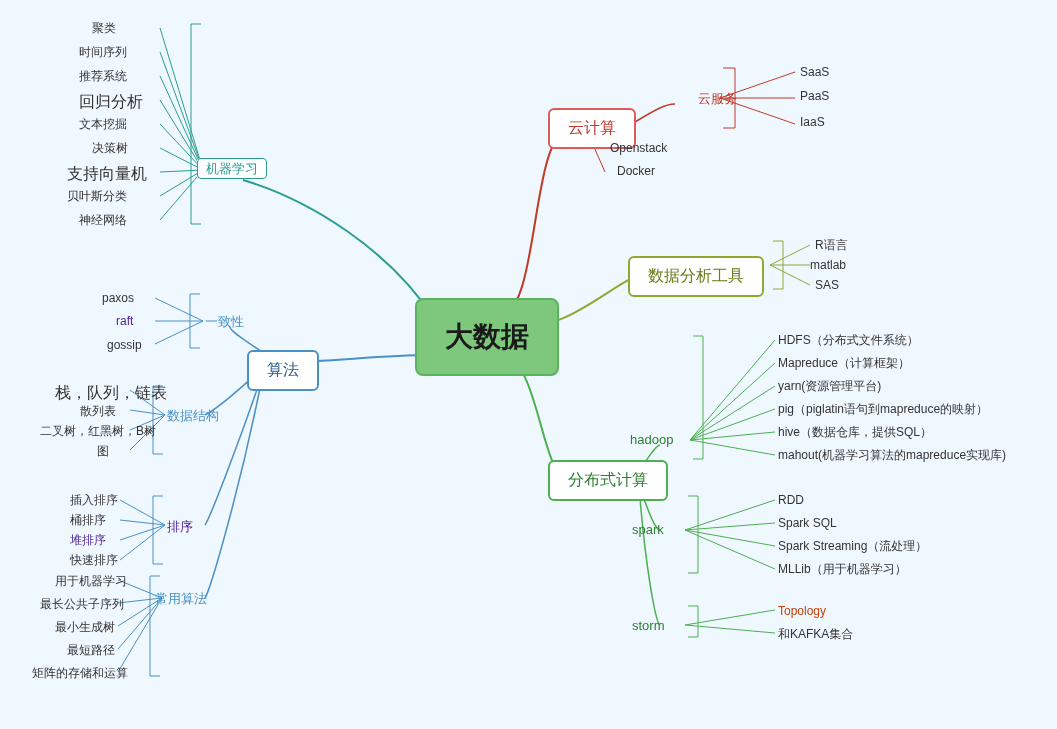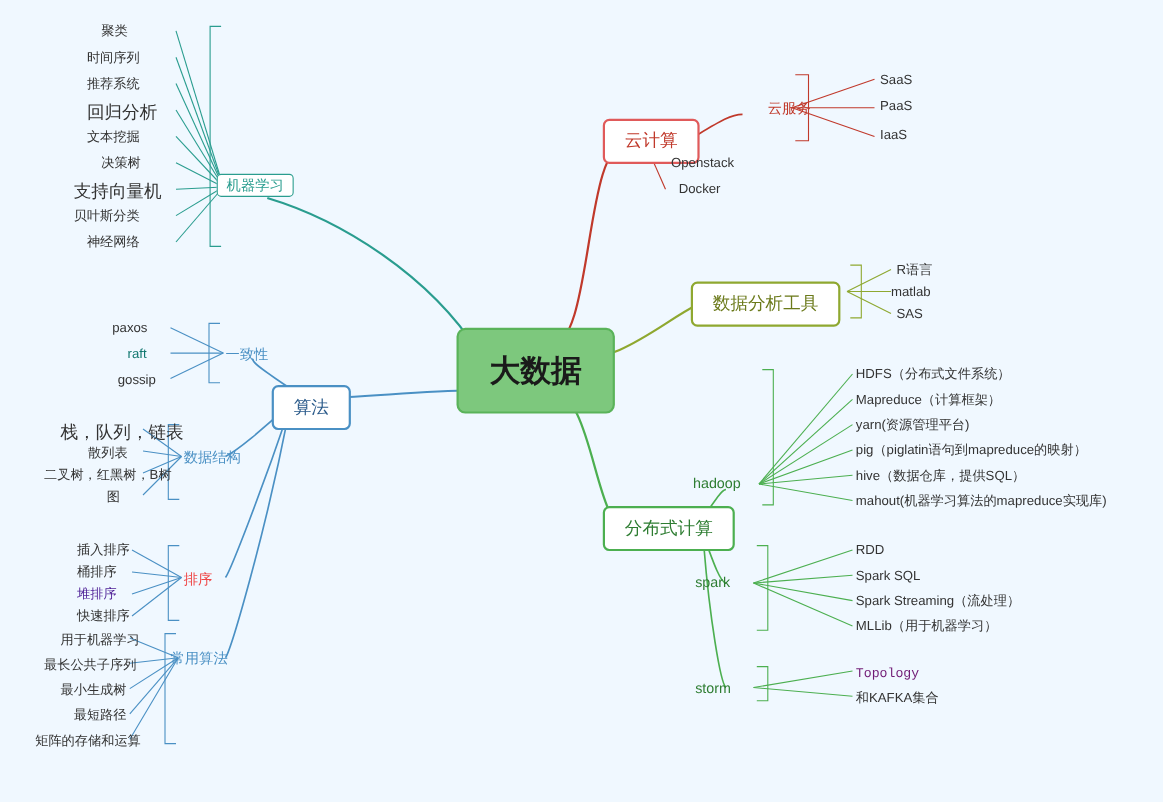"raft" span { color: #0f766e -> #4c1d95 }
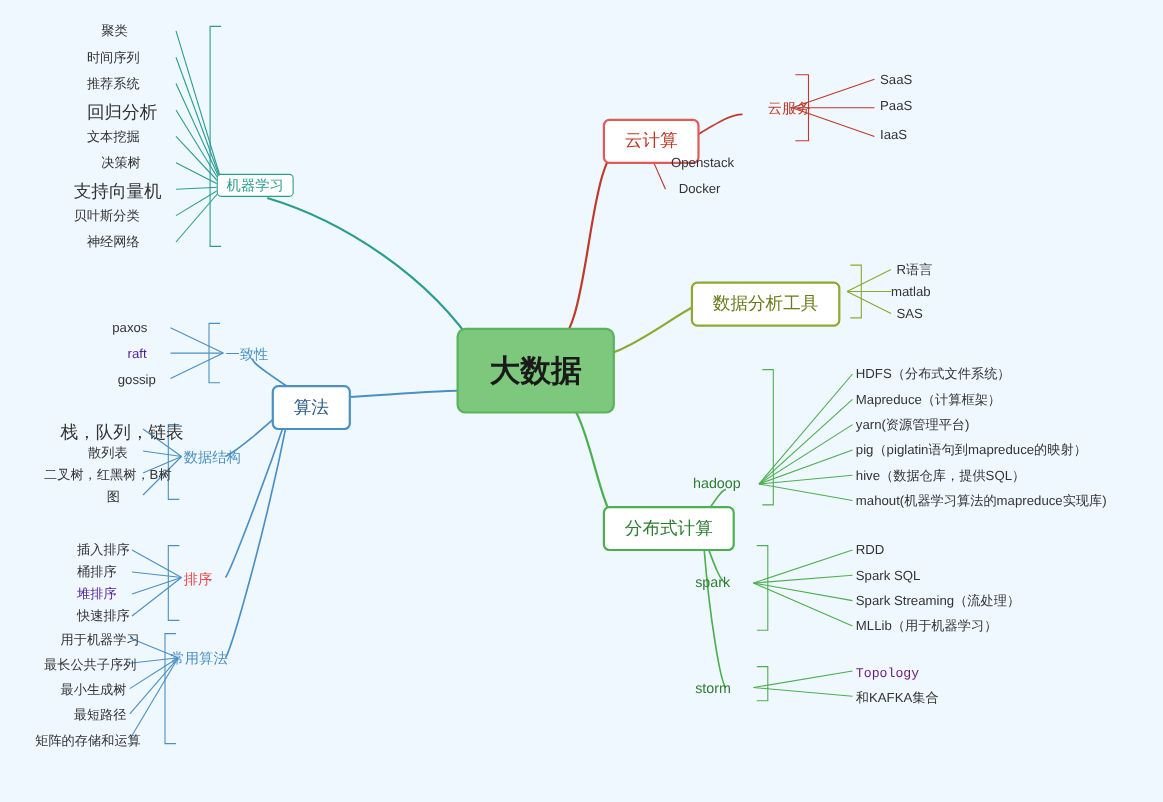"排序" span { color: #ef4444 -> #4c1d95 }
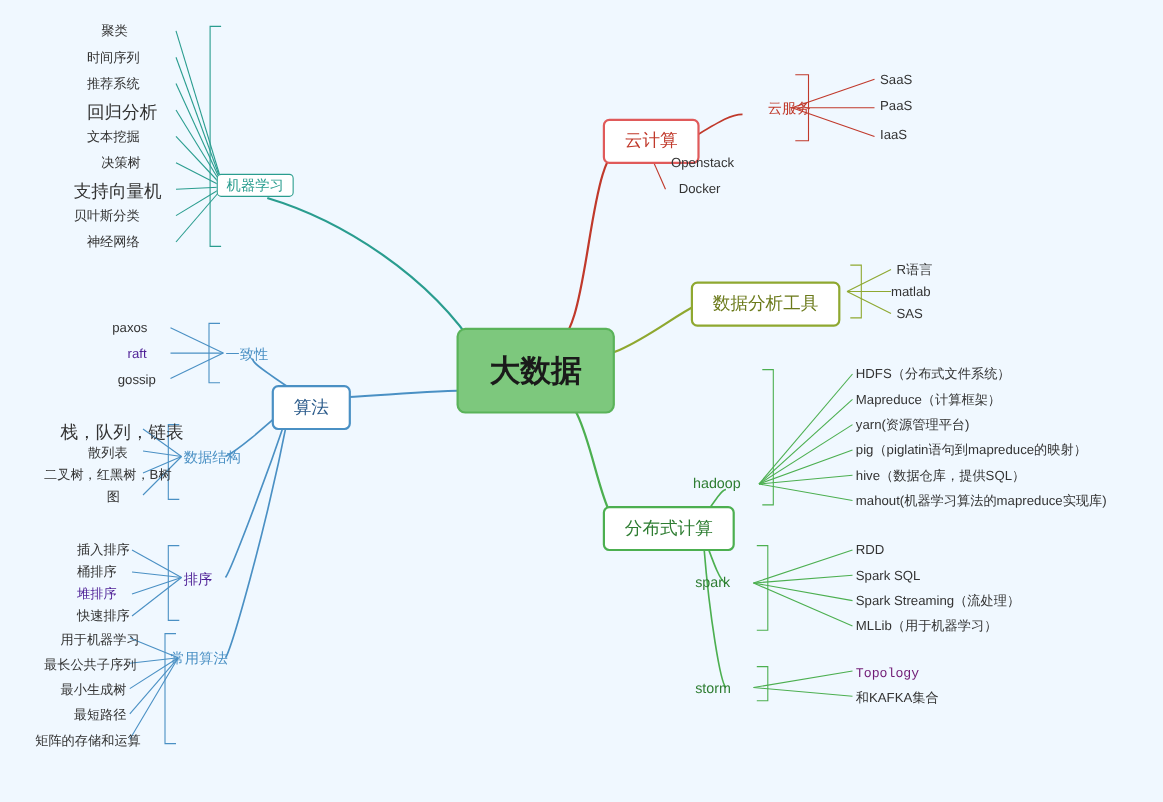"Topology" span { color: #701a75 -> #c2410c; font-family: Liberation Mono, monospace -> none }
